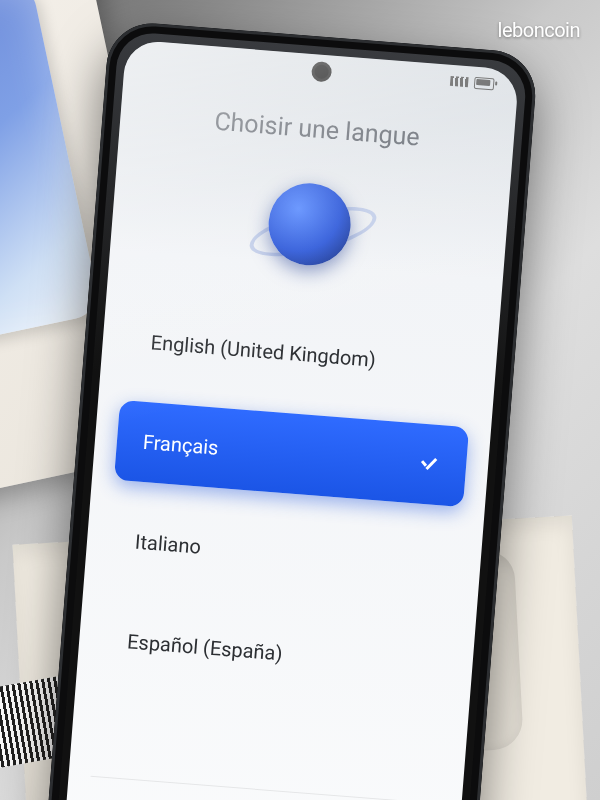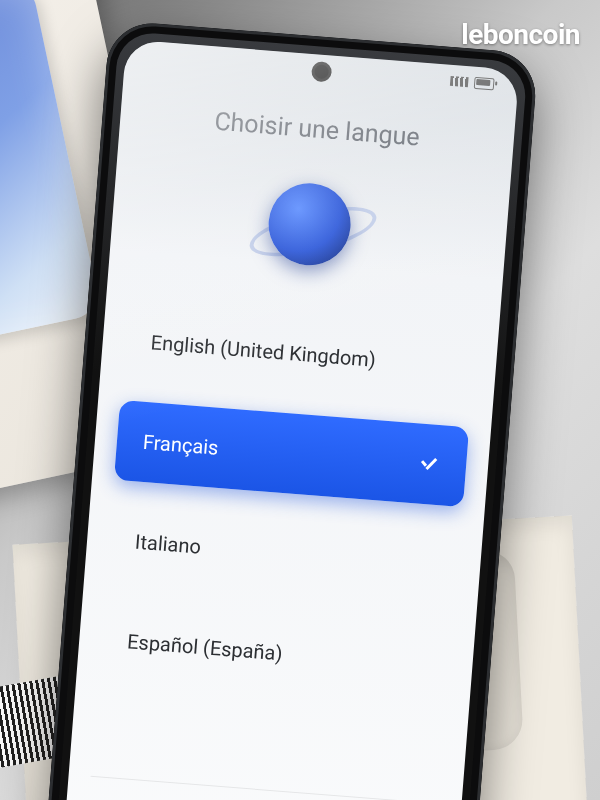"leboncoin" .watermark { font-size: 28px -> 20px; font-weight: 700 -> 400 }
